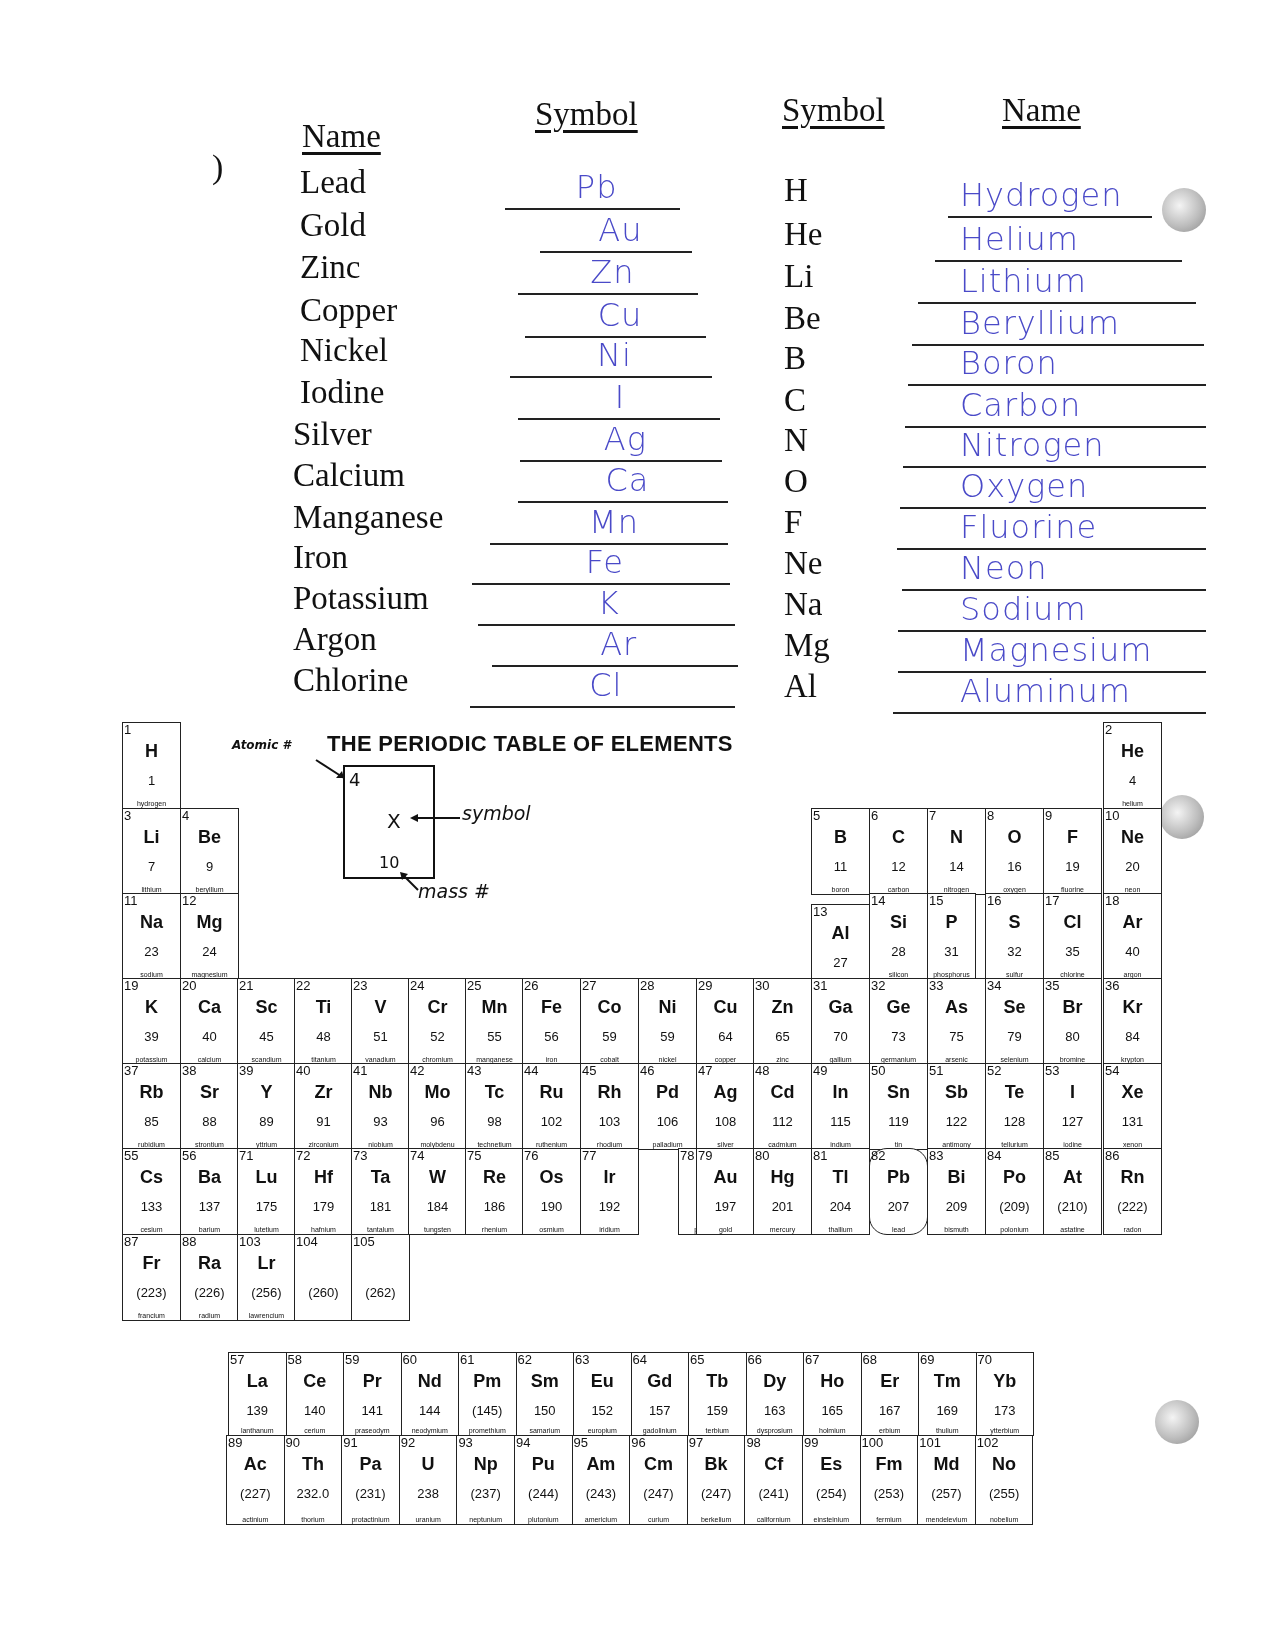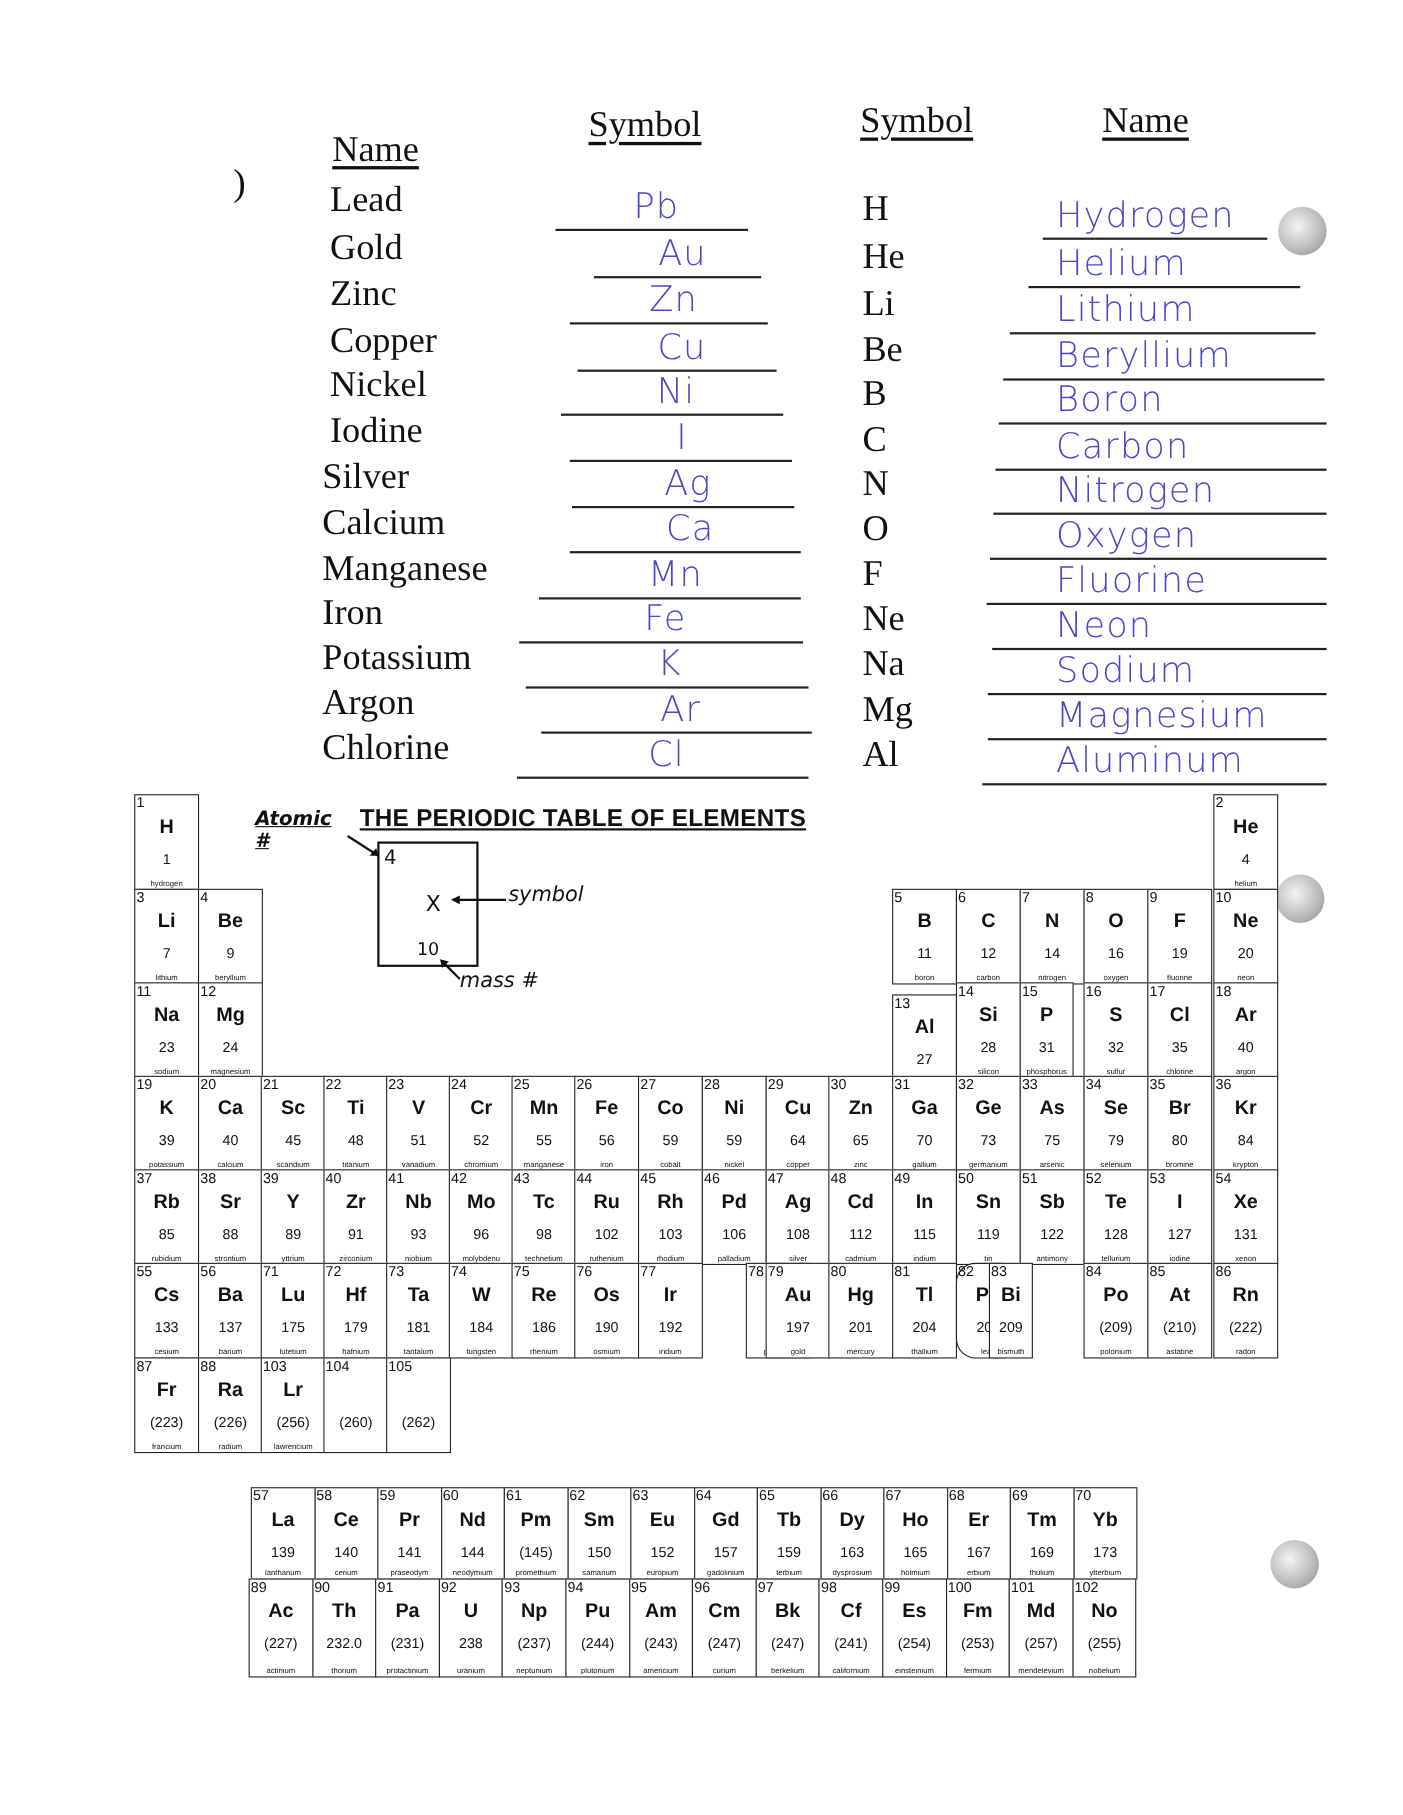"Atomic #" div.abs { font-size: 18px -> 12px; text-decoration: underline -> none }
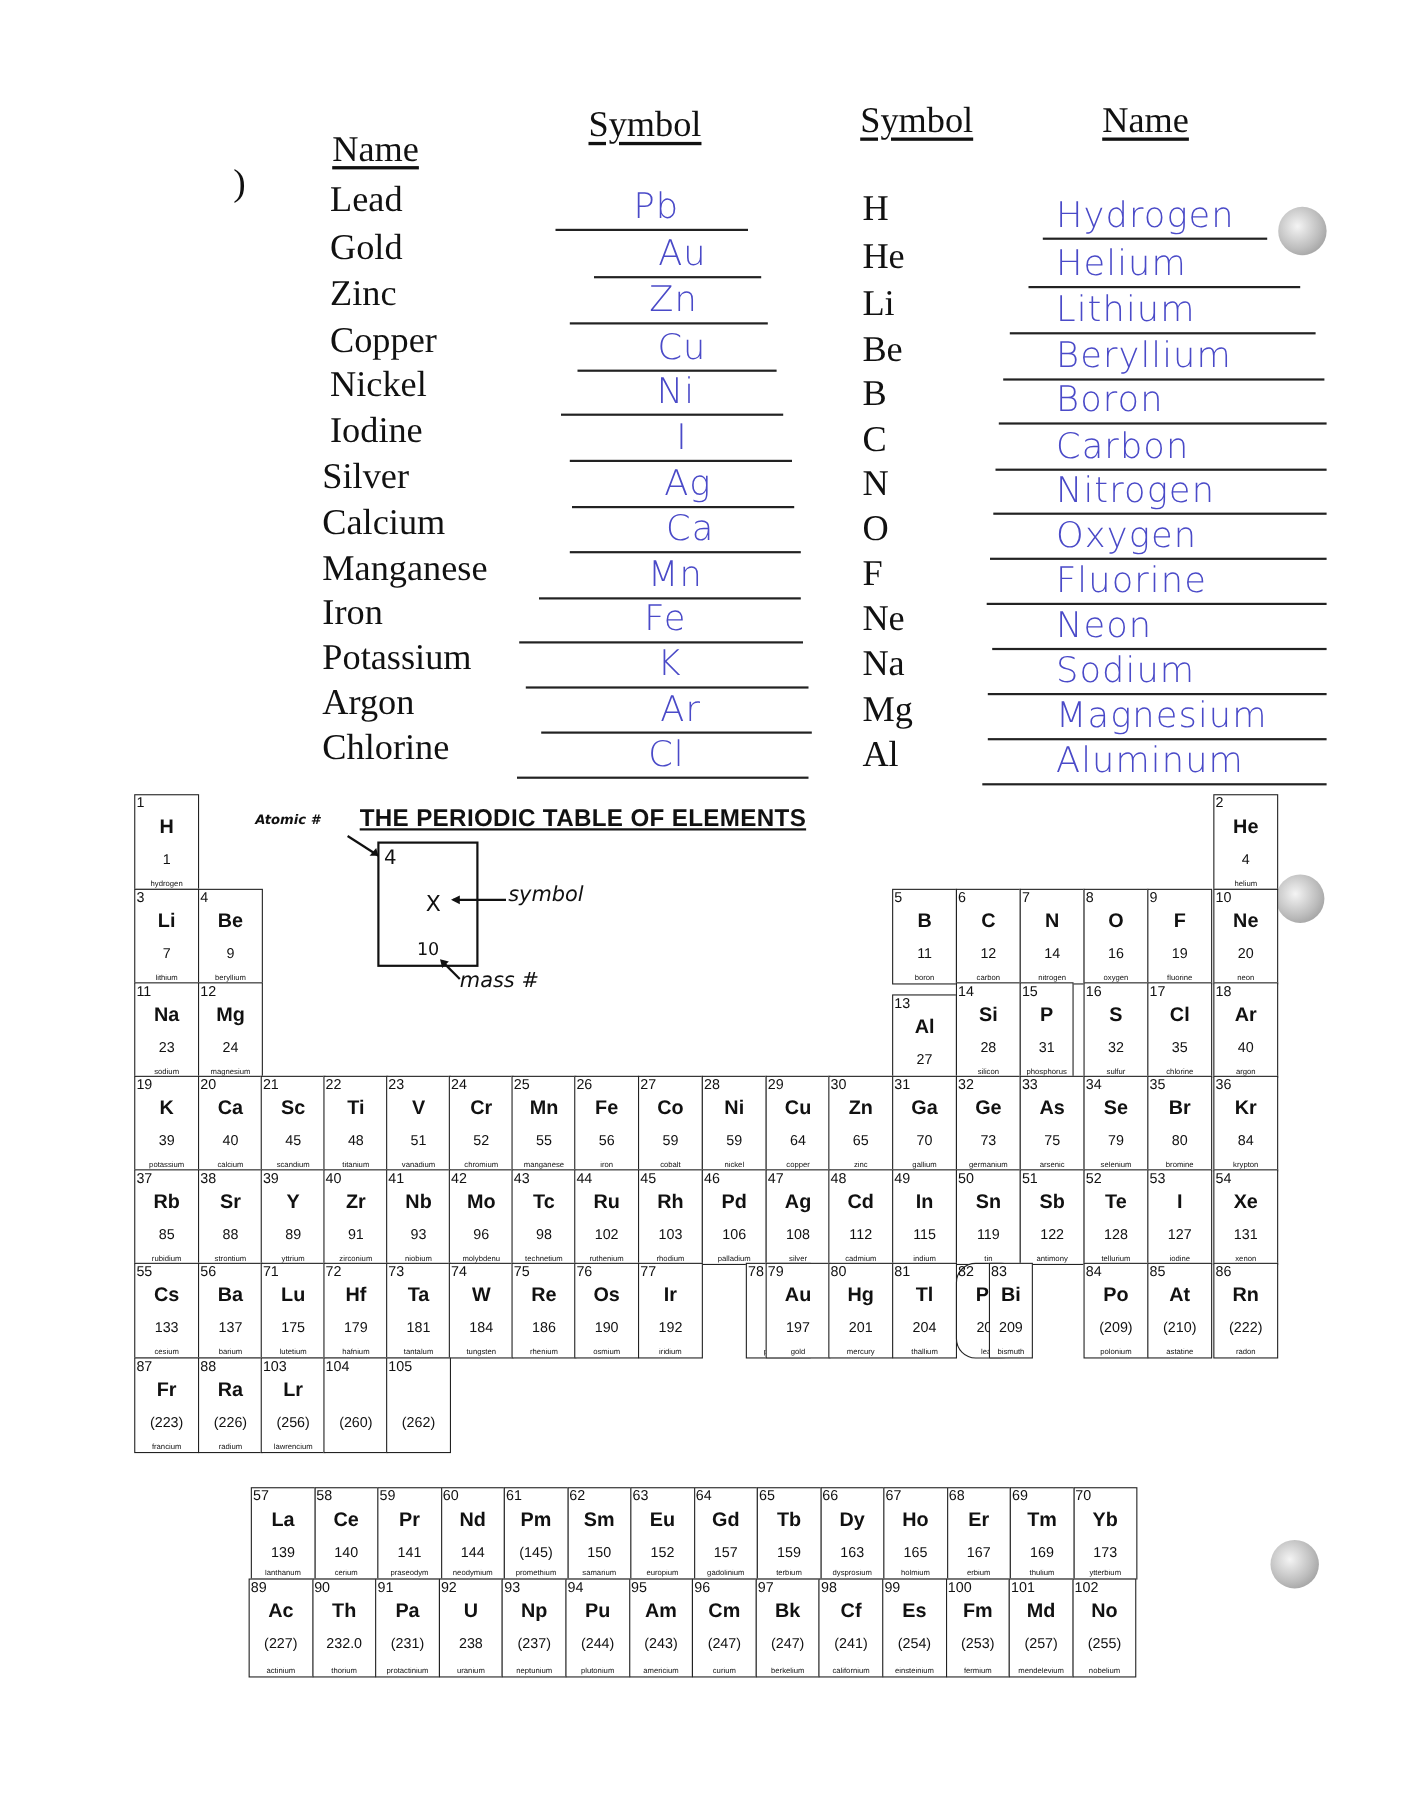"THE PERIODIC TABLE OF ELEMENTS" .pt-title { text-decoration: underline -> none }
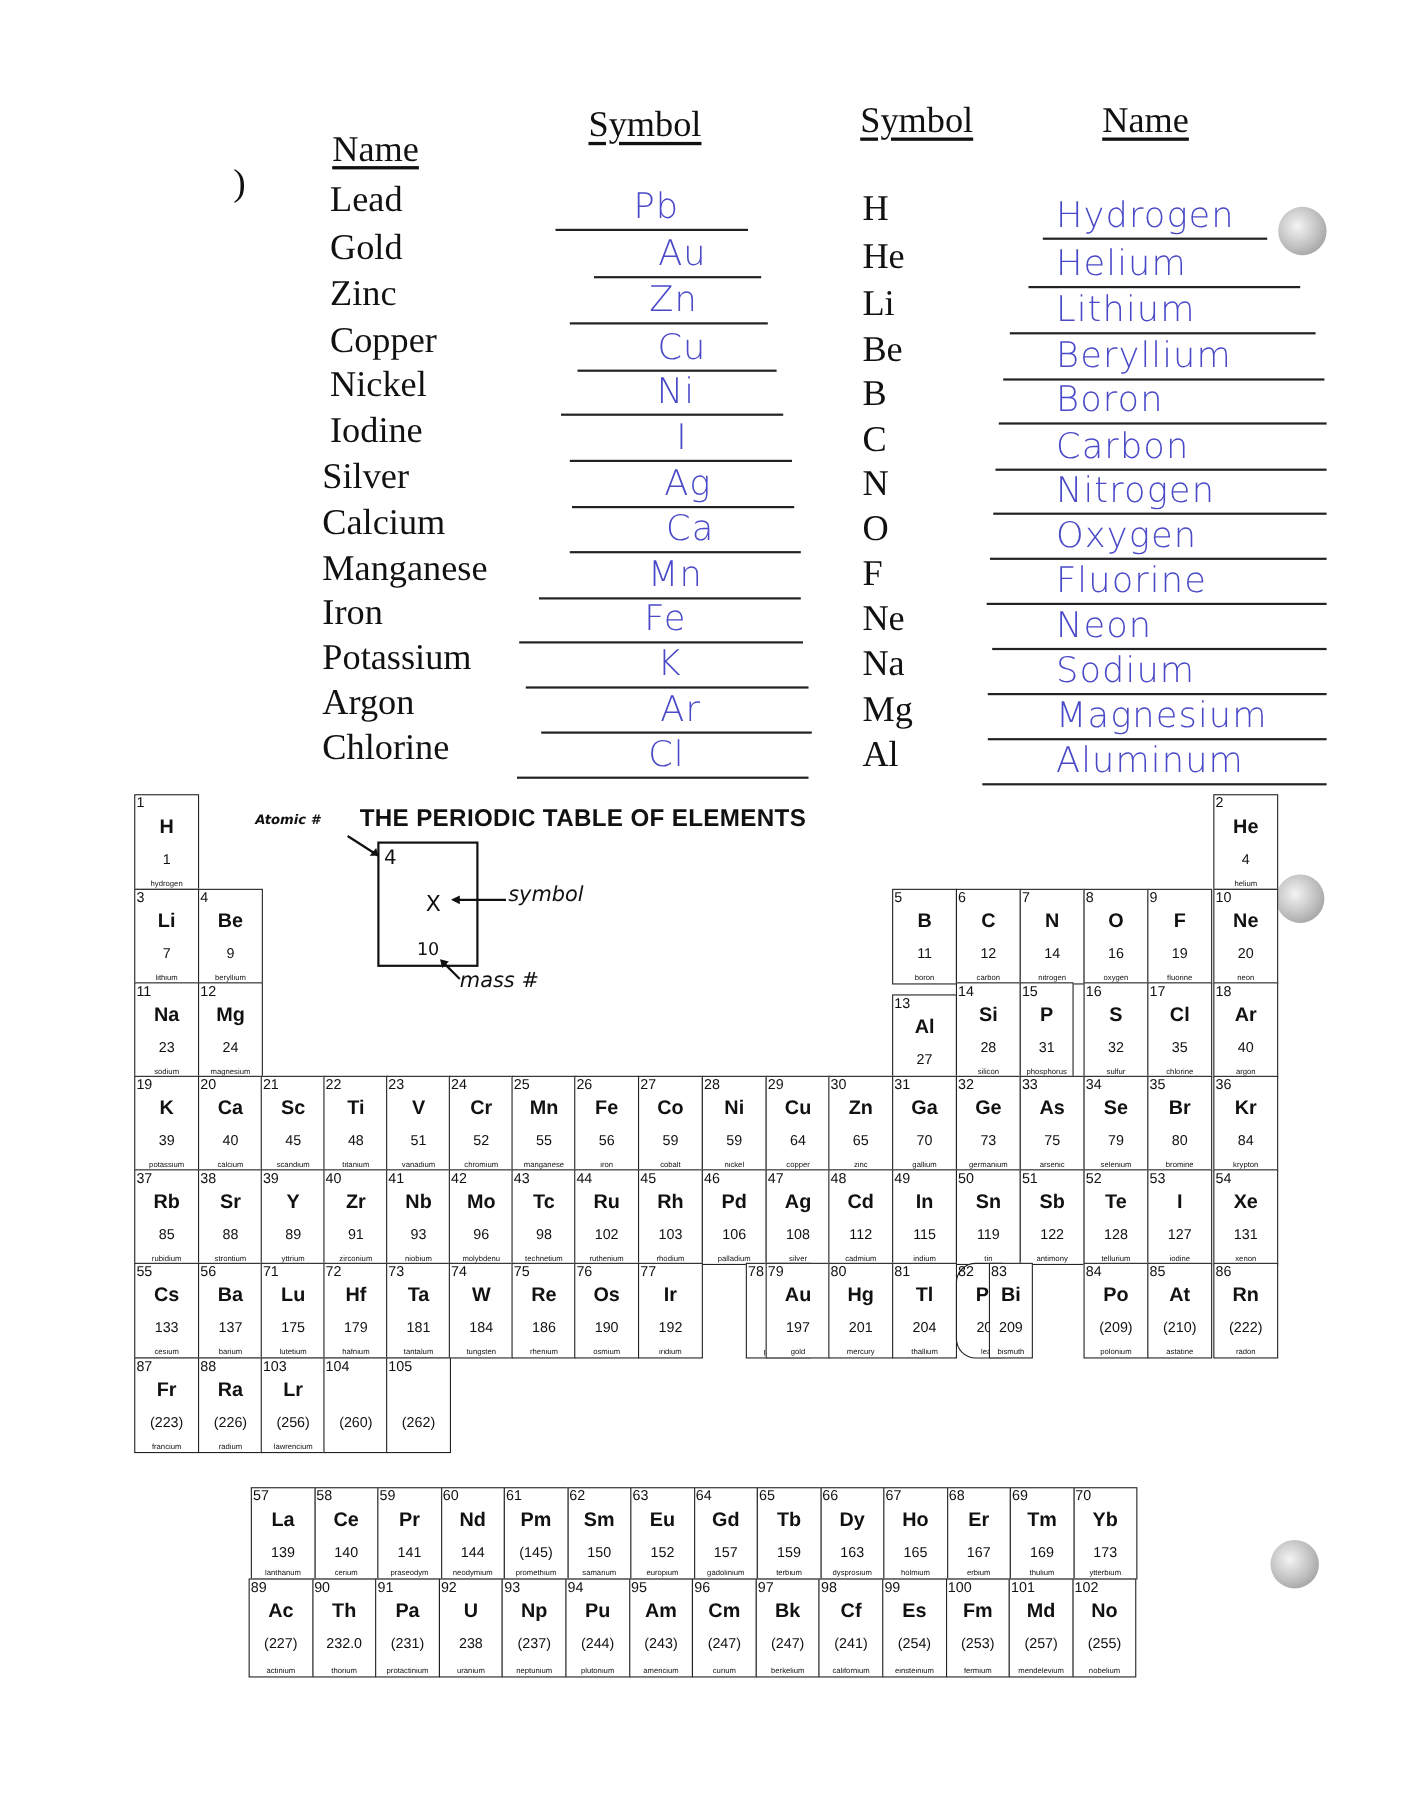"83" div.cell { left: 899px -> 927px; width: 40px -> 59px }
